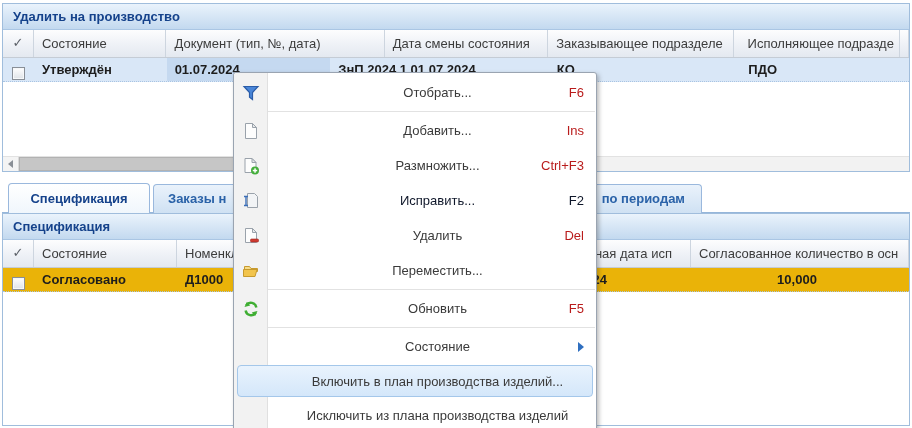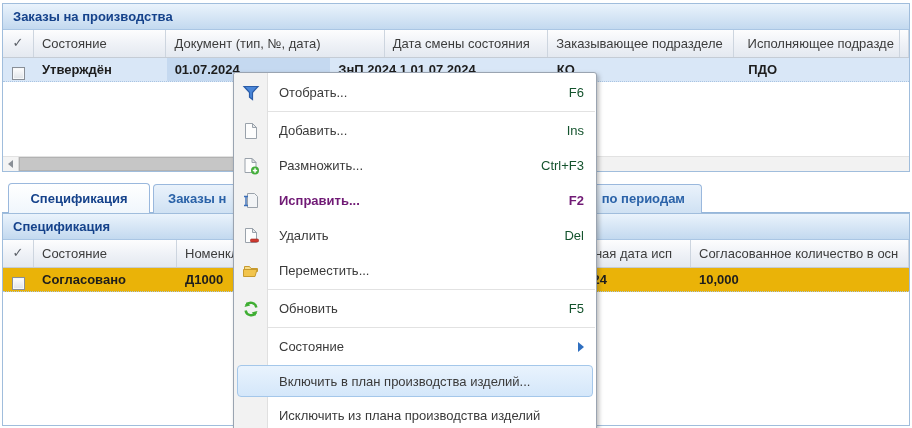"Заказы на производства" div.panel-title { text: Заказы на производства -> Удалить на производство }
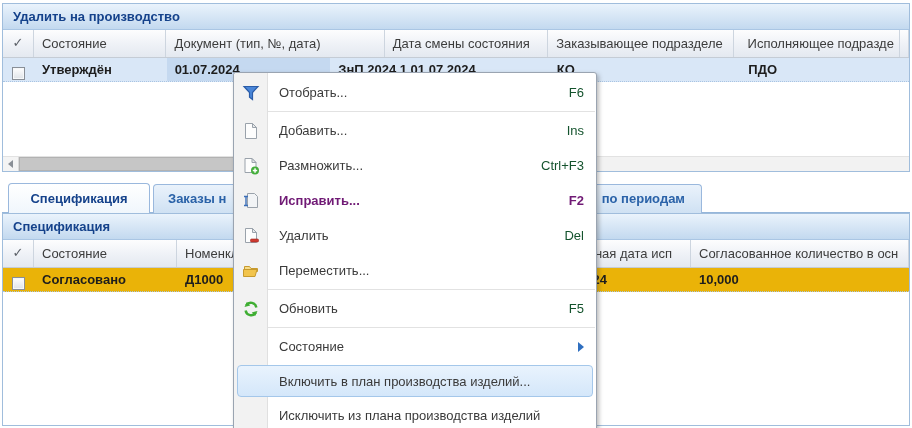"Отобрать..." .menu-item { justify-content: none -> center }
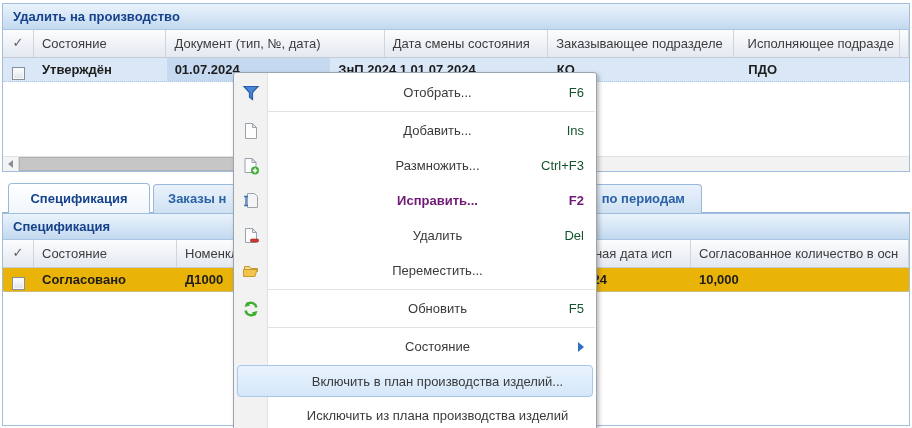"F6" .menu-item .mi-shortcut { color: #14532d -> #b91c1c }
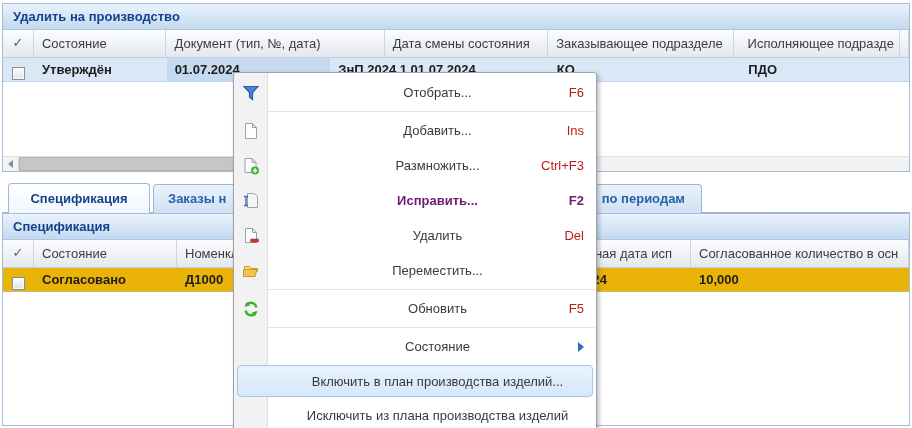"Исправить..." .menu-item.bold .mi-label, .menu-item.bold .mi-shortcut { color: #701a75 -> #0f172a; font-weight: bold -> normal }
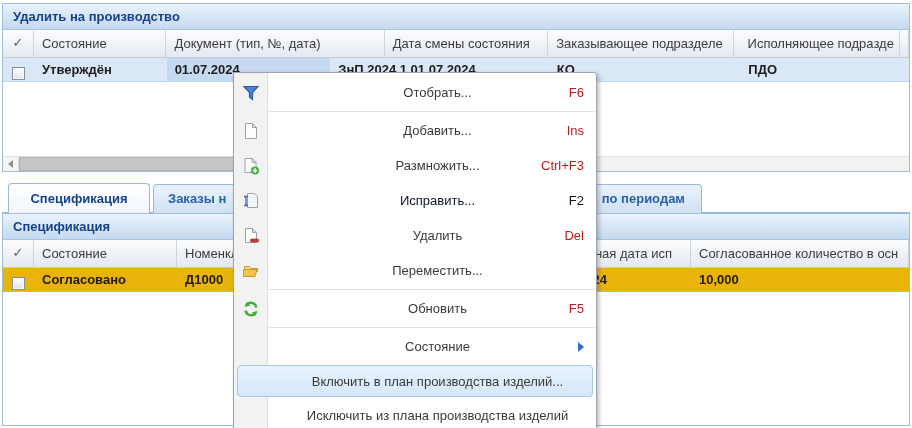"10,000" .qty-cell { text-align: left -> center }
